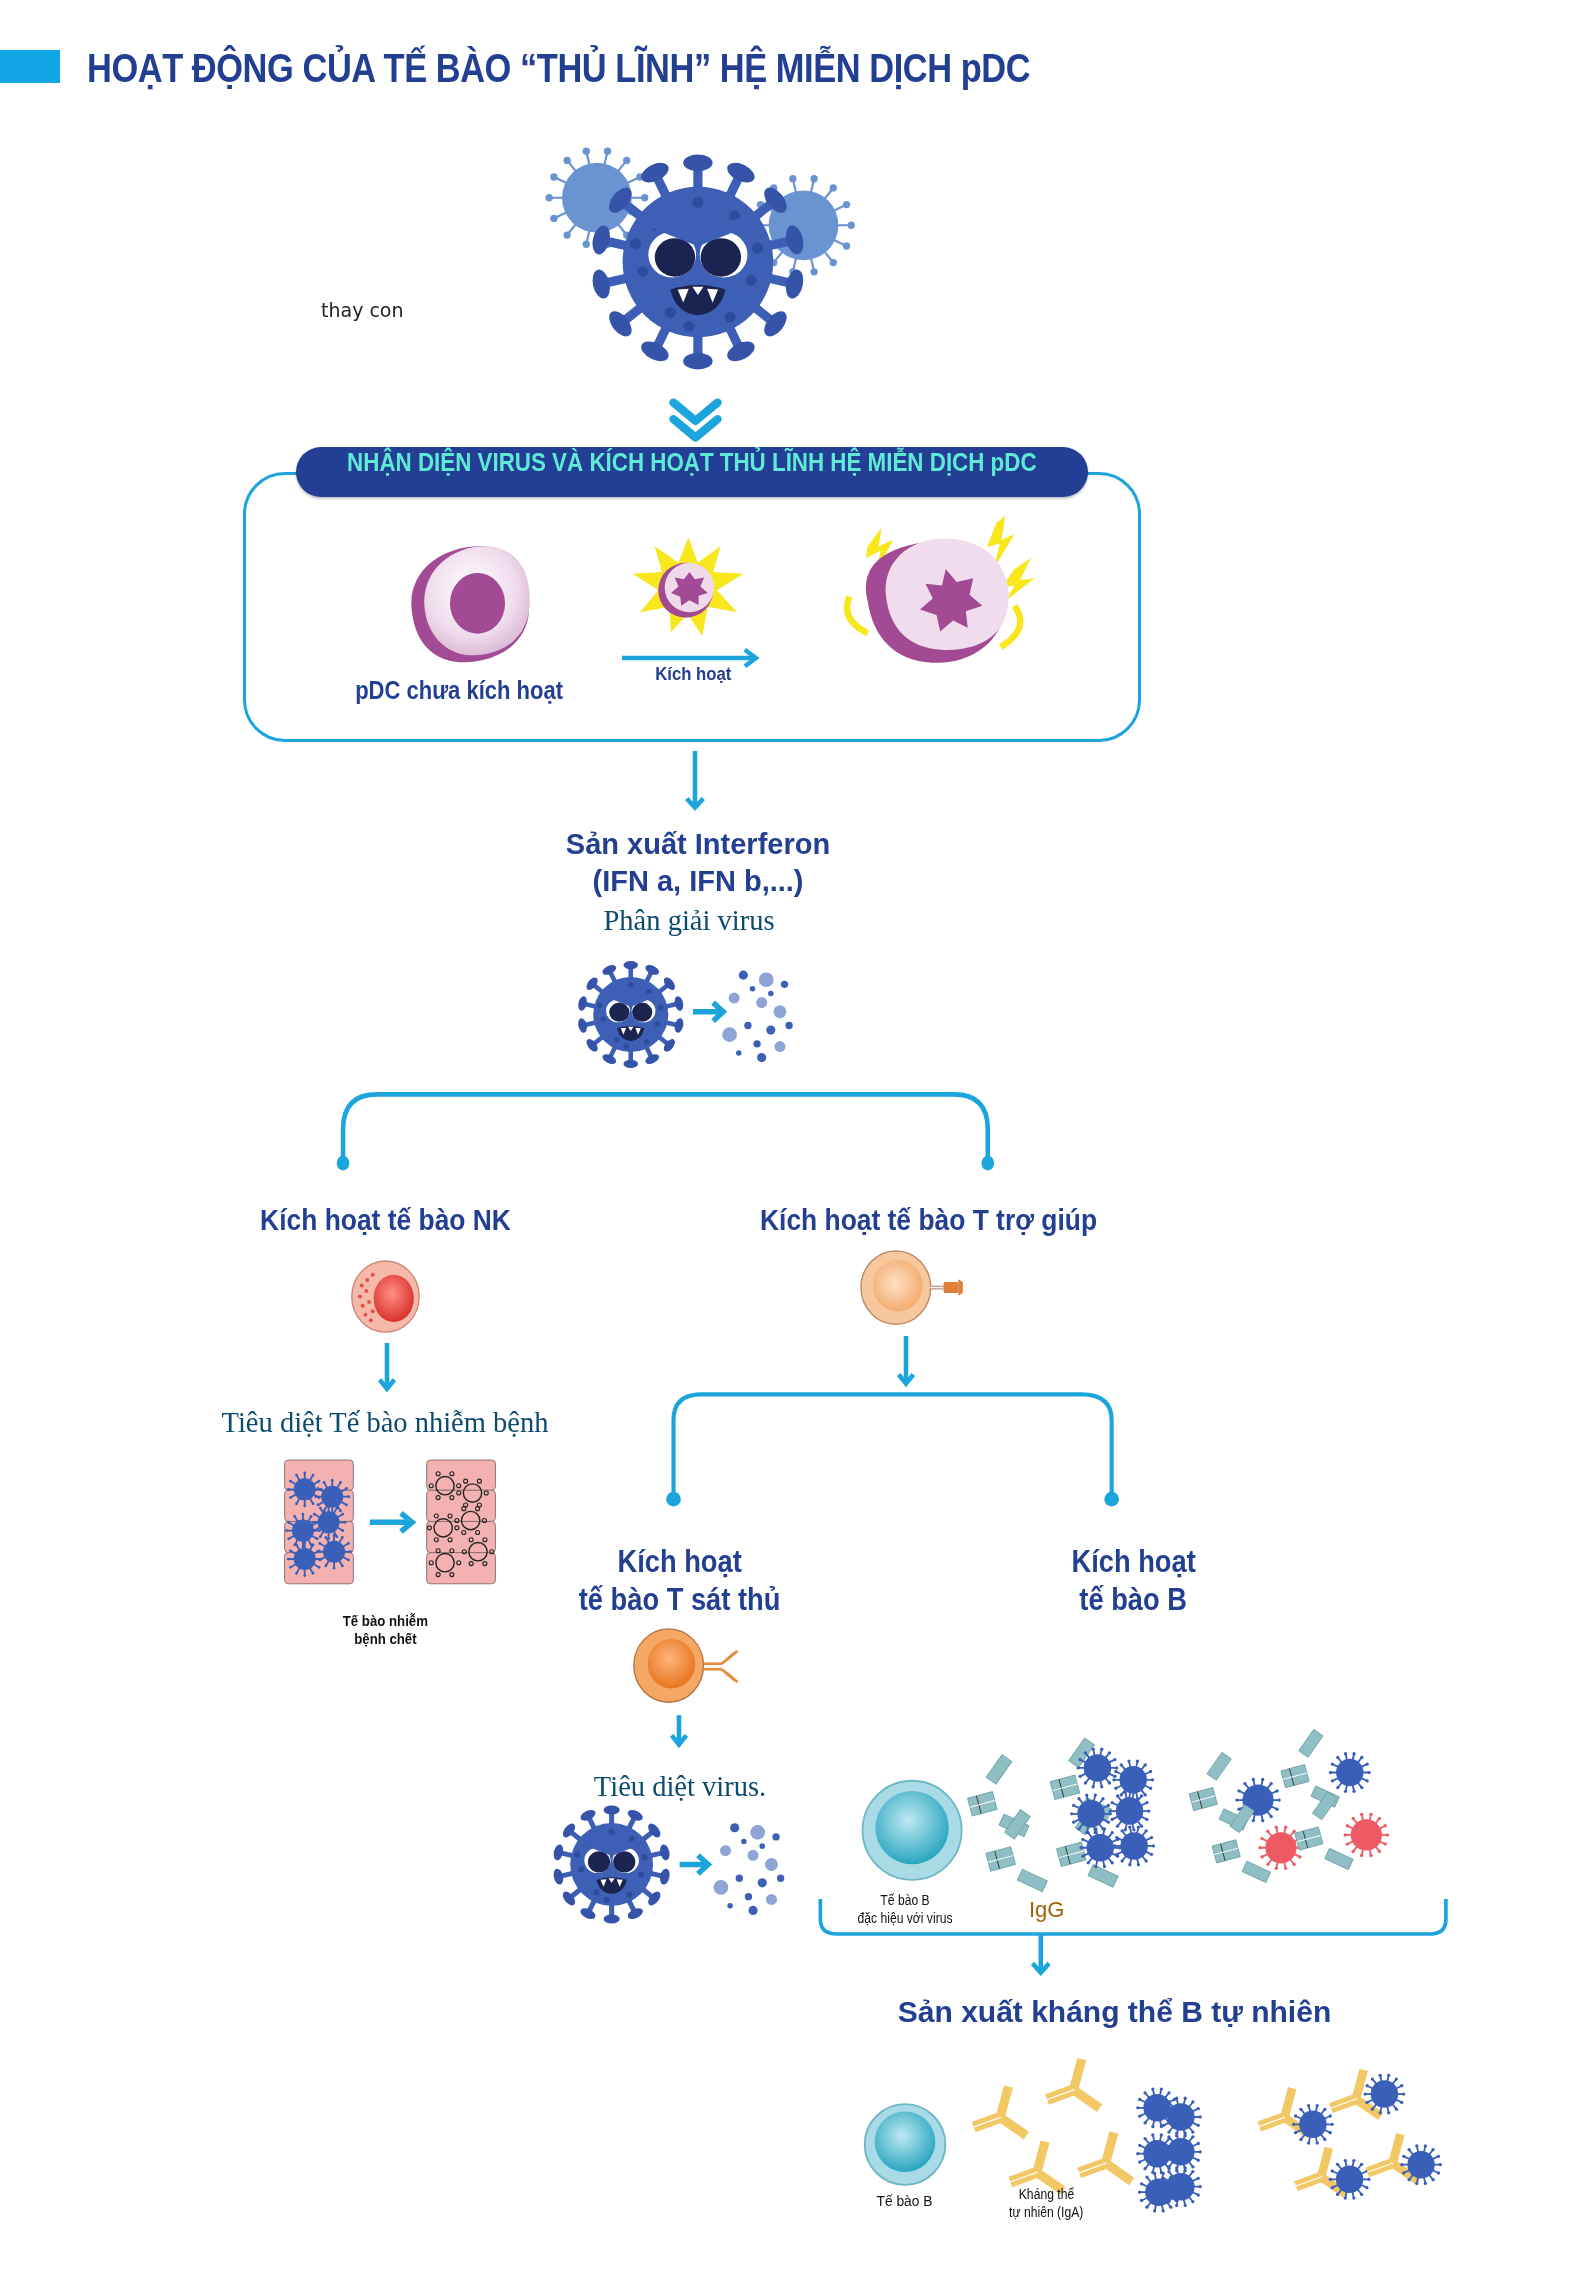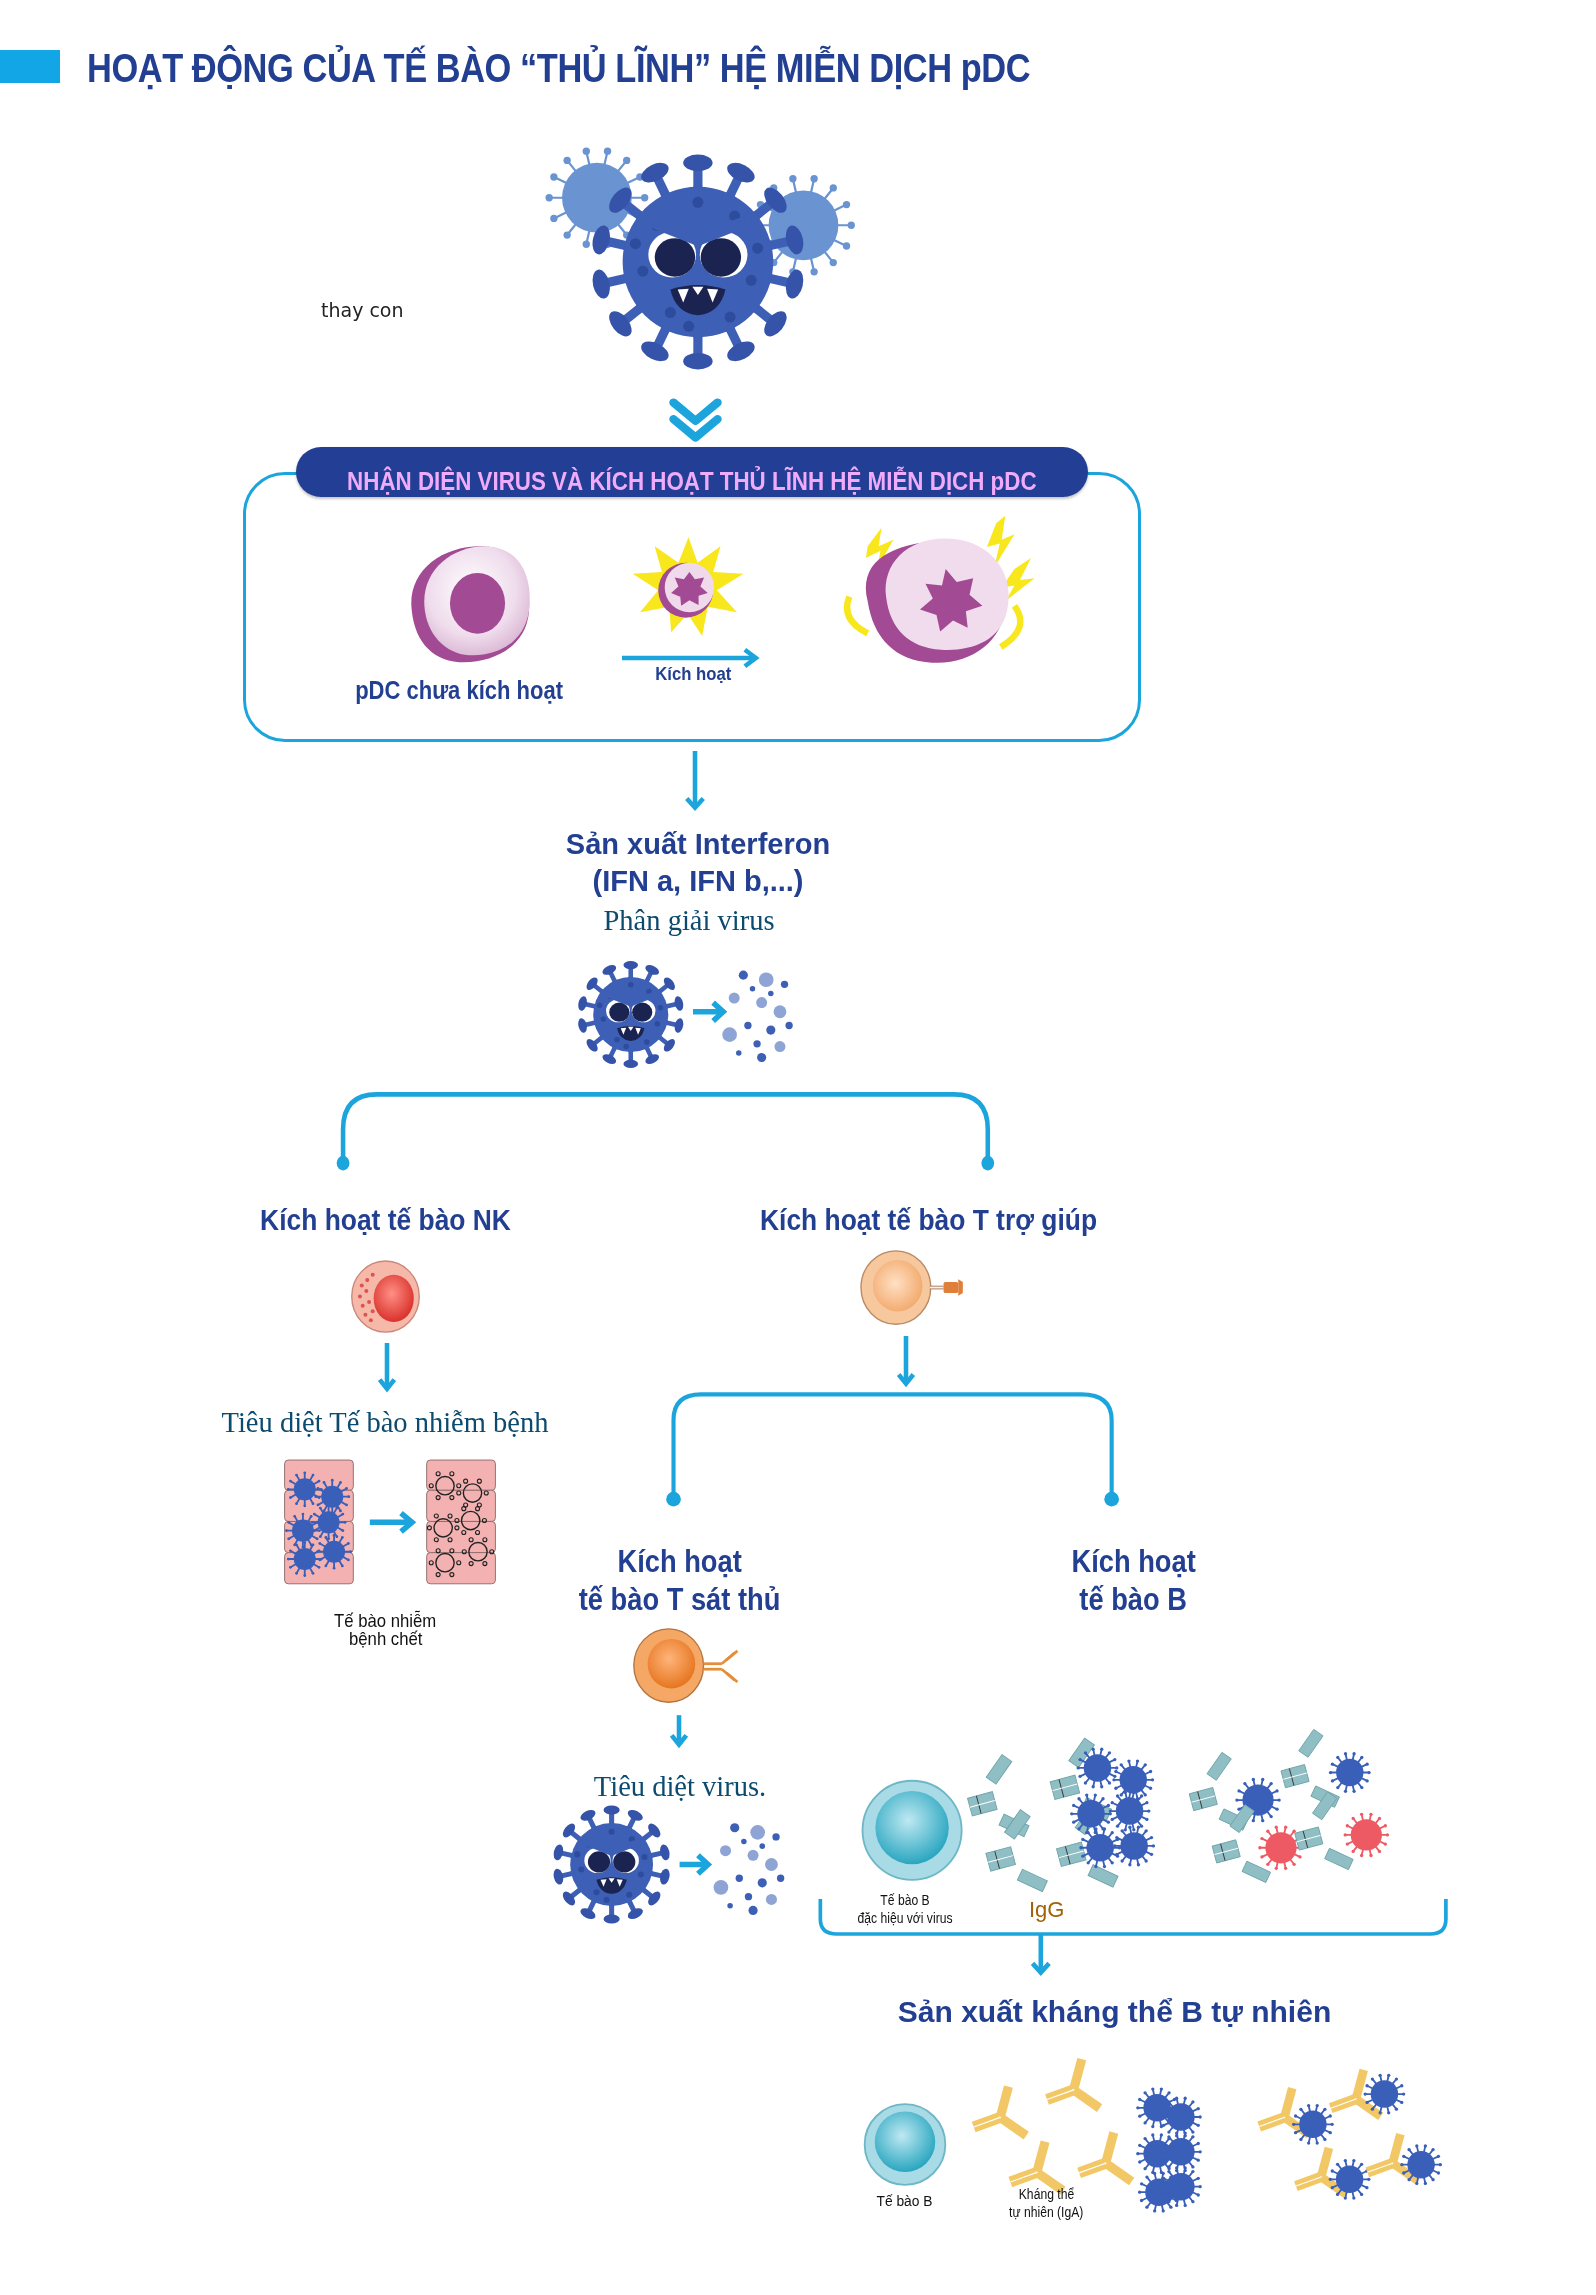"NHẬN DIỆN VIRUS VÀ KÍCH" .pill { align-items: flex-end -> flex-start; color: #f0abfc -> #5eead4 }
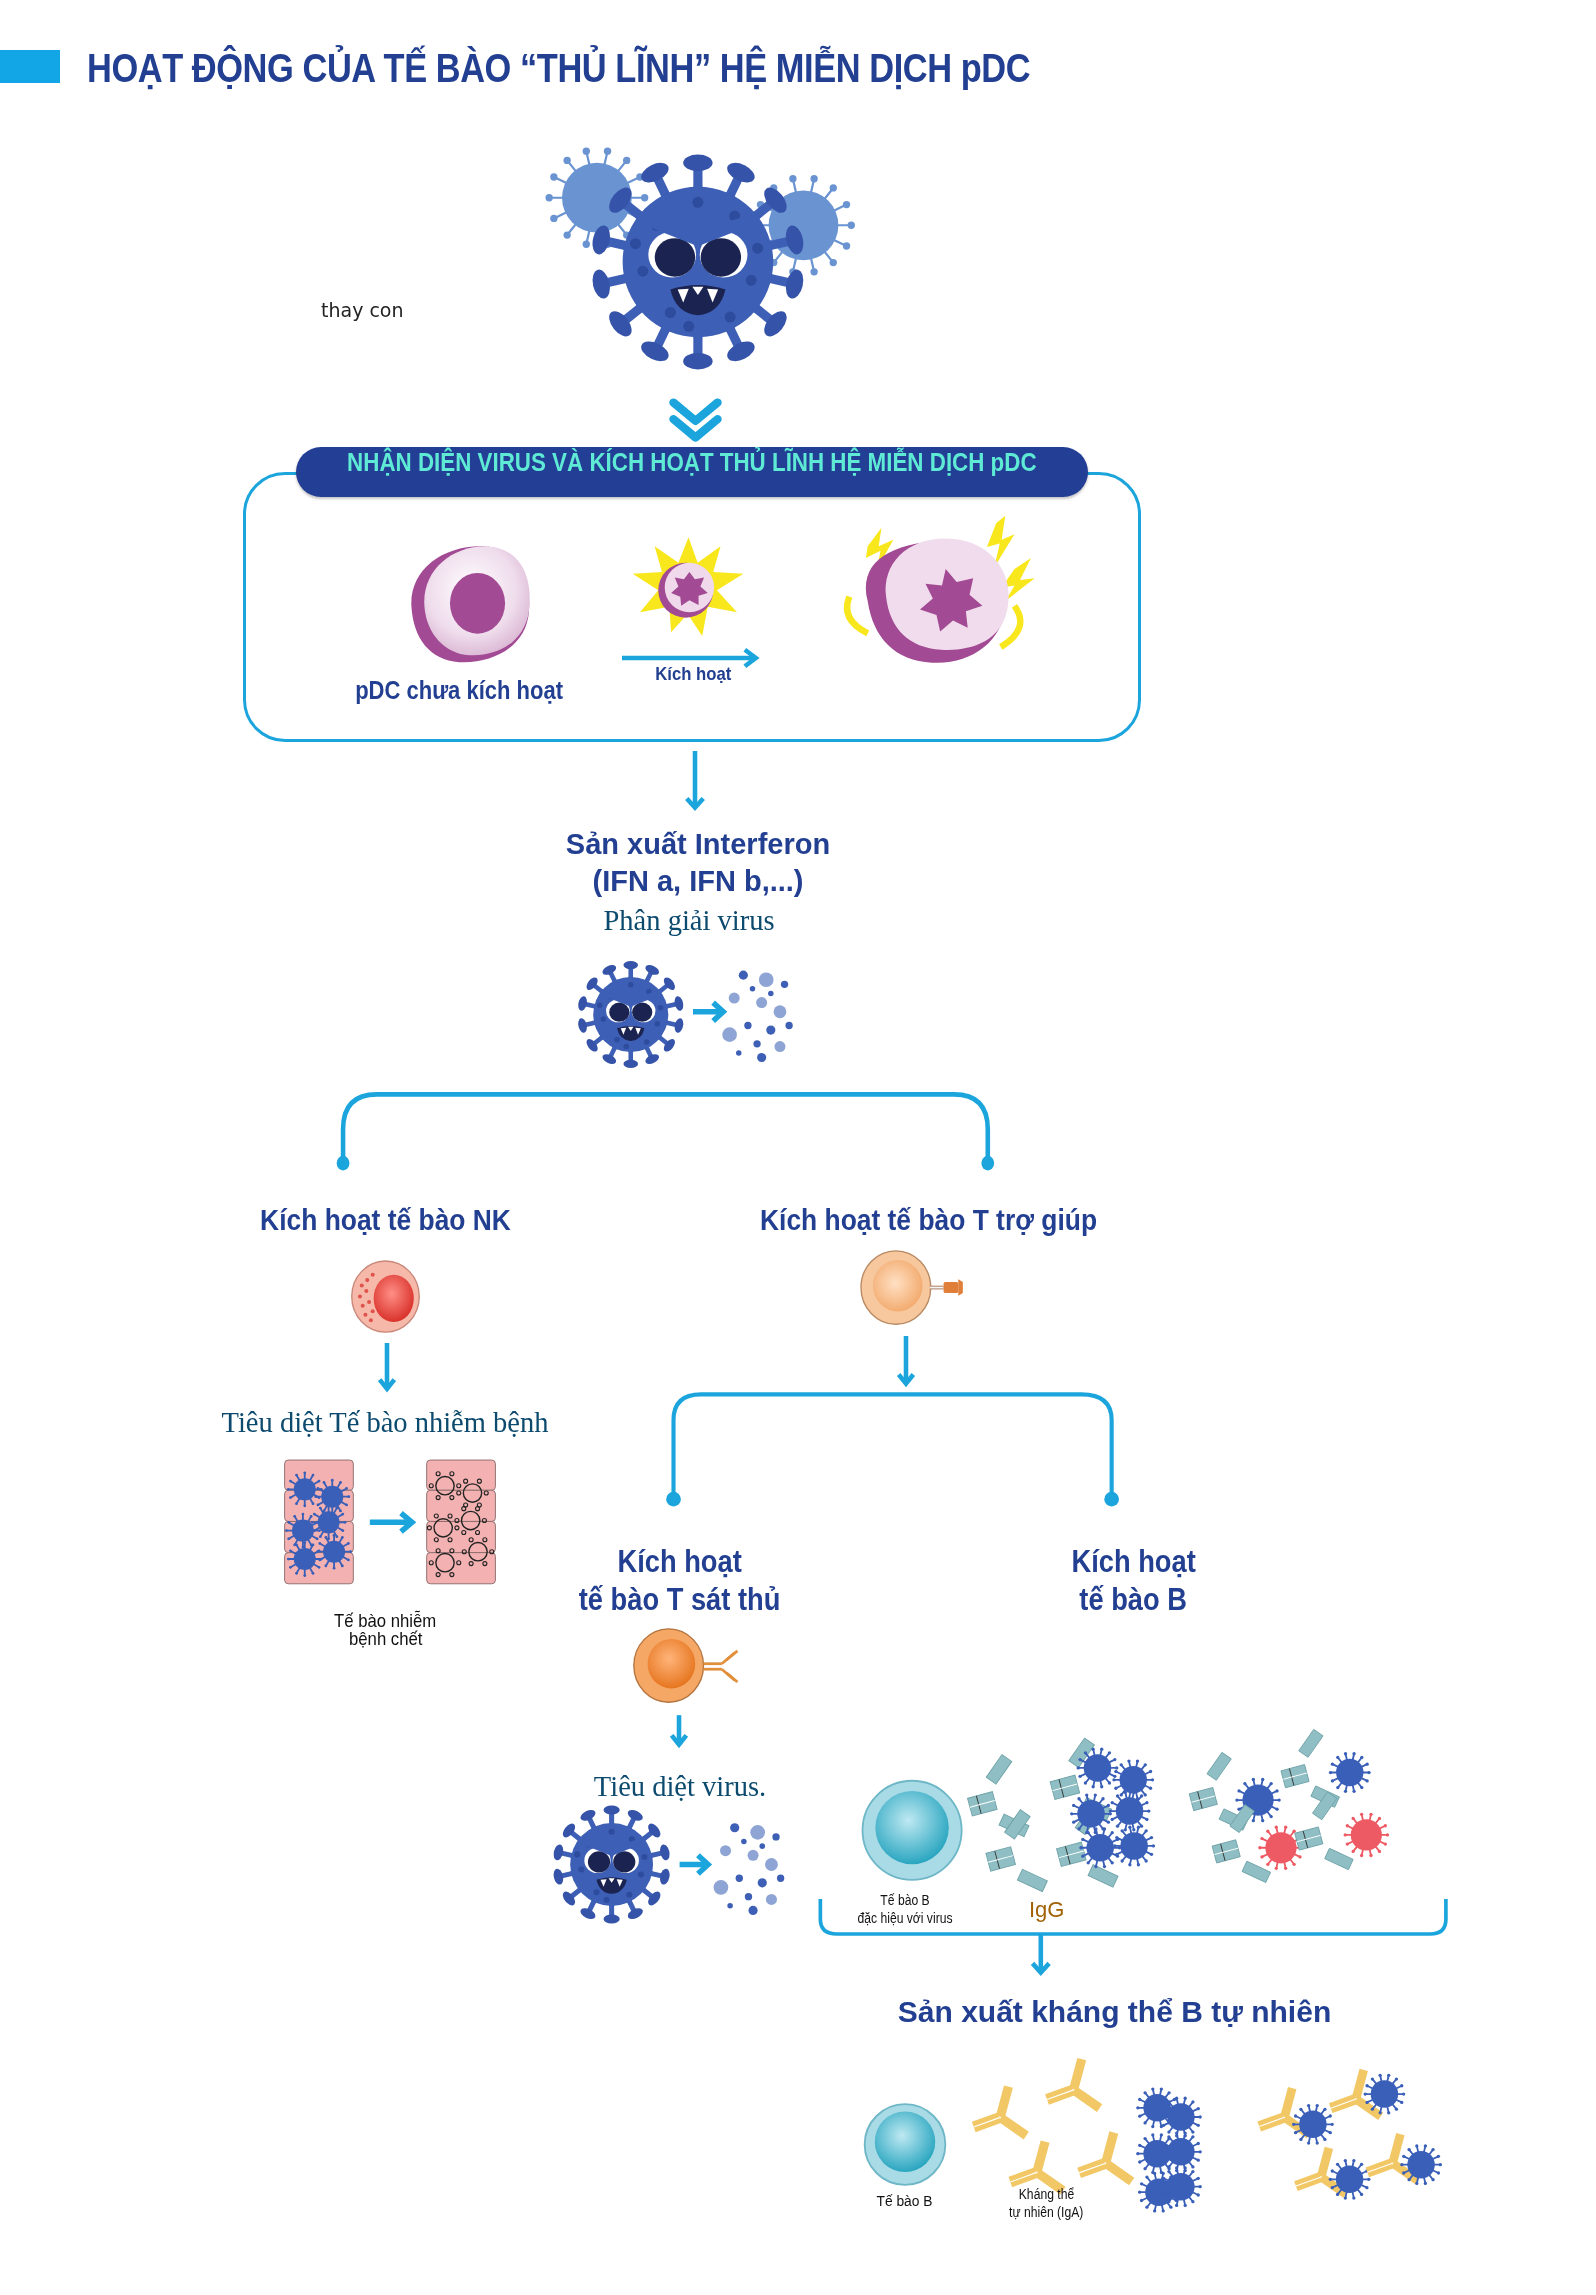"Tế bào nhiễm" div.abs { font-size: 19px -> 15px; font-weight: normal -> bold }
